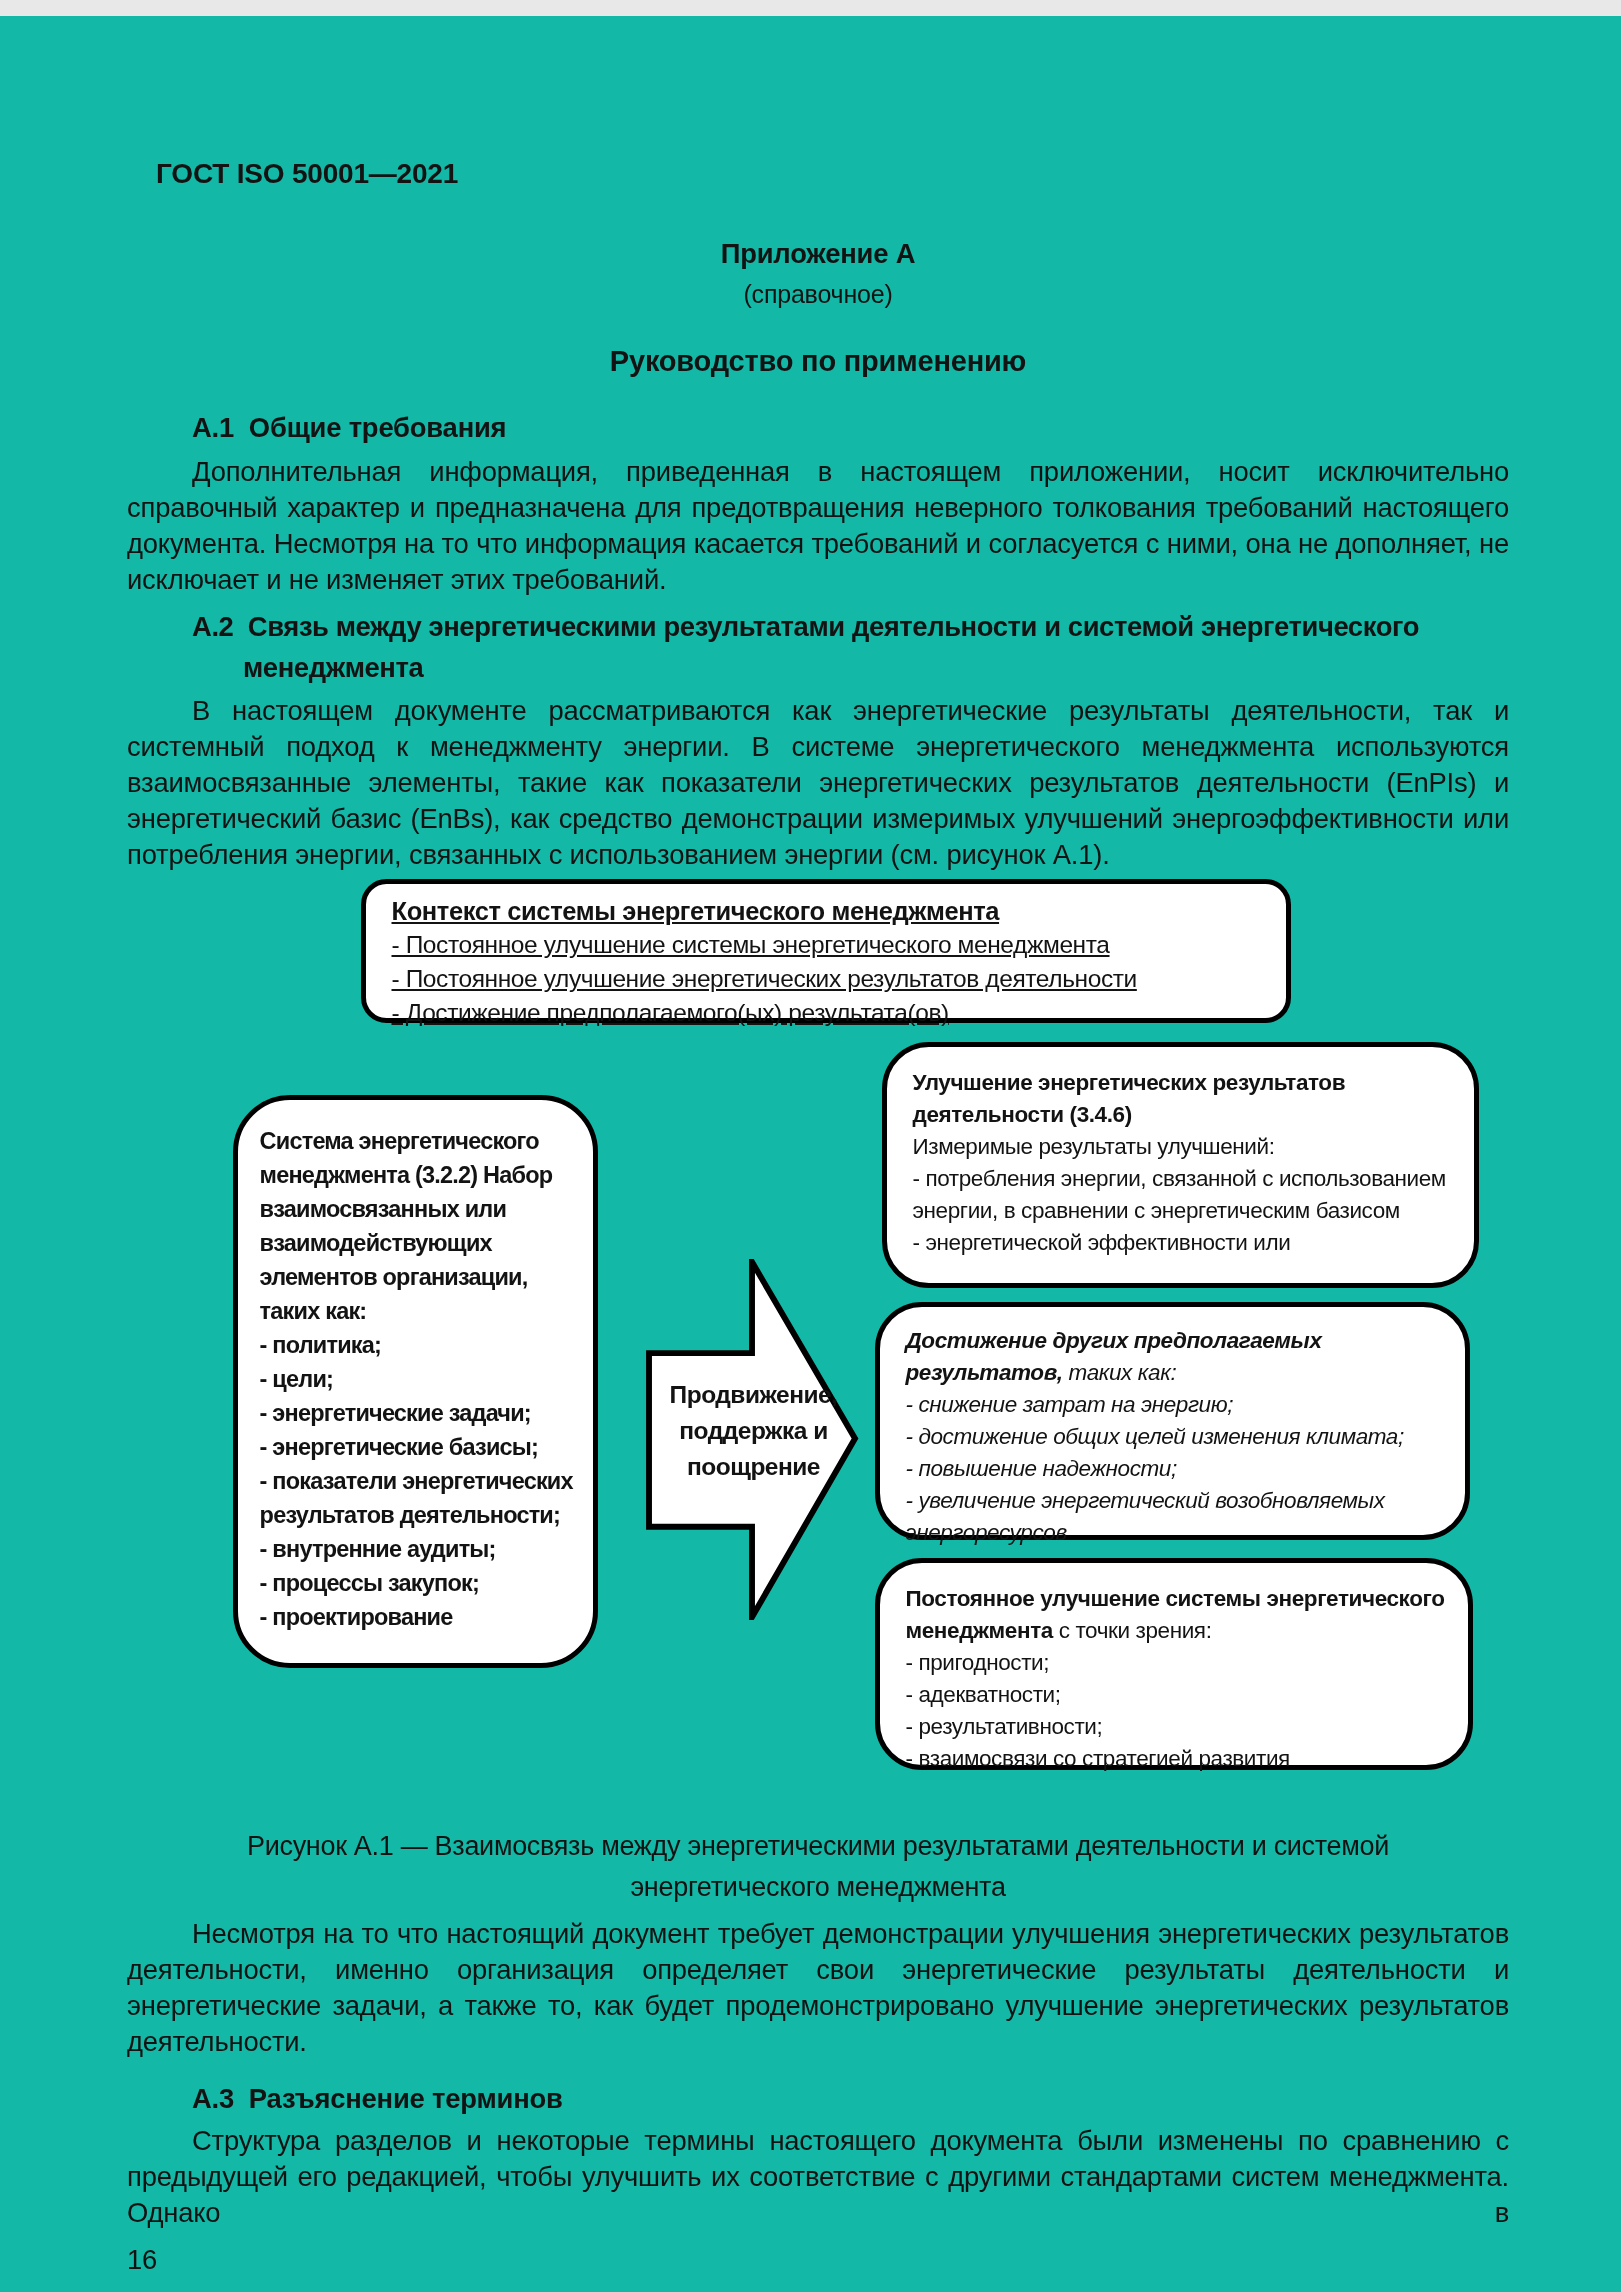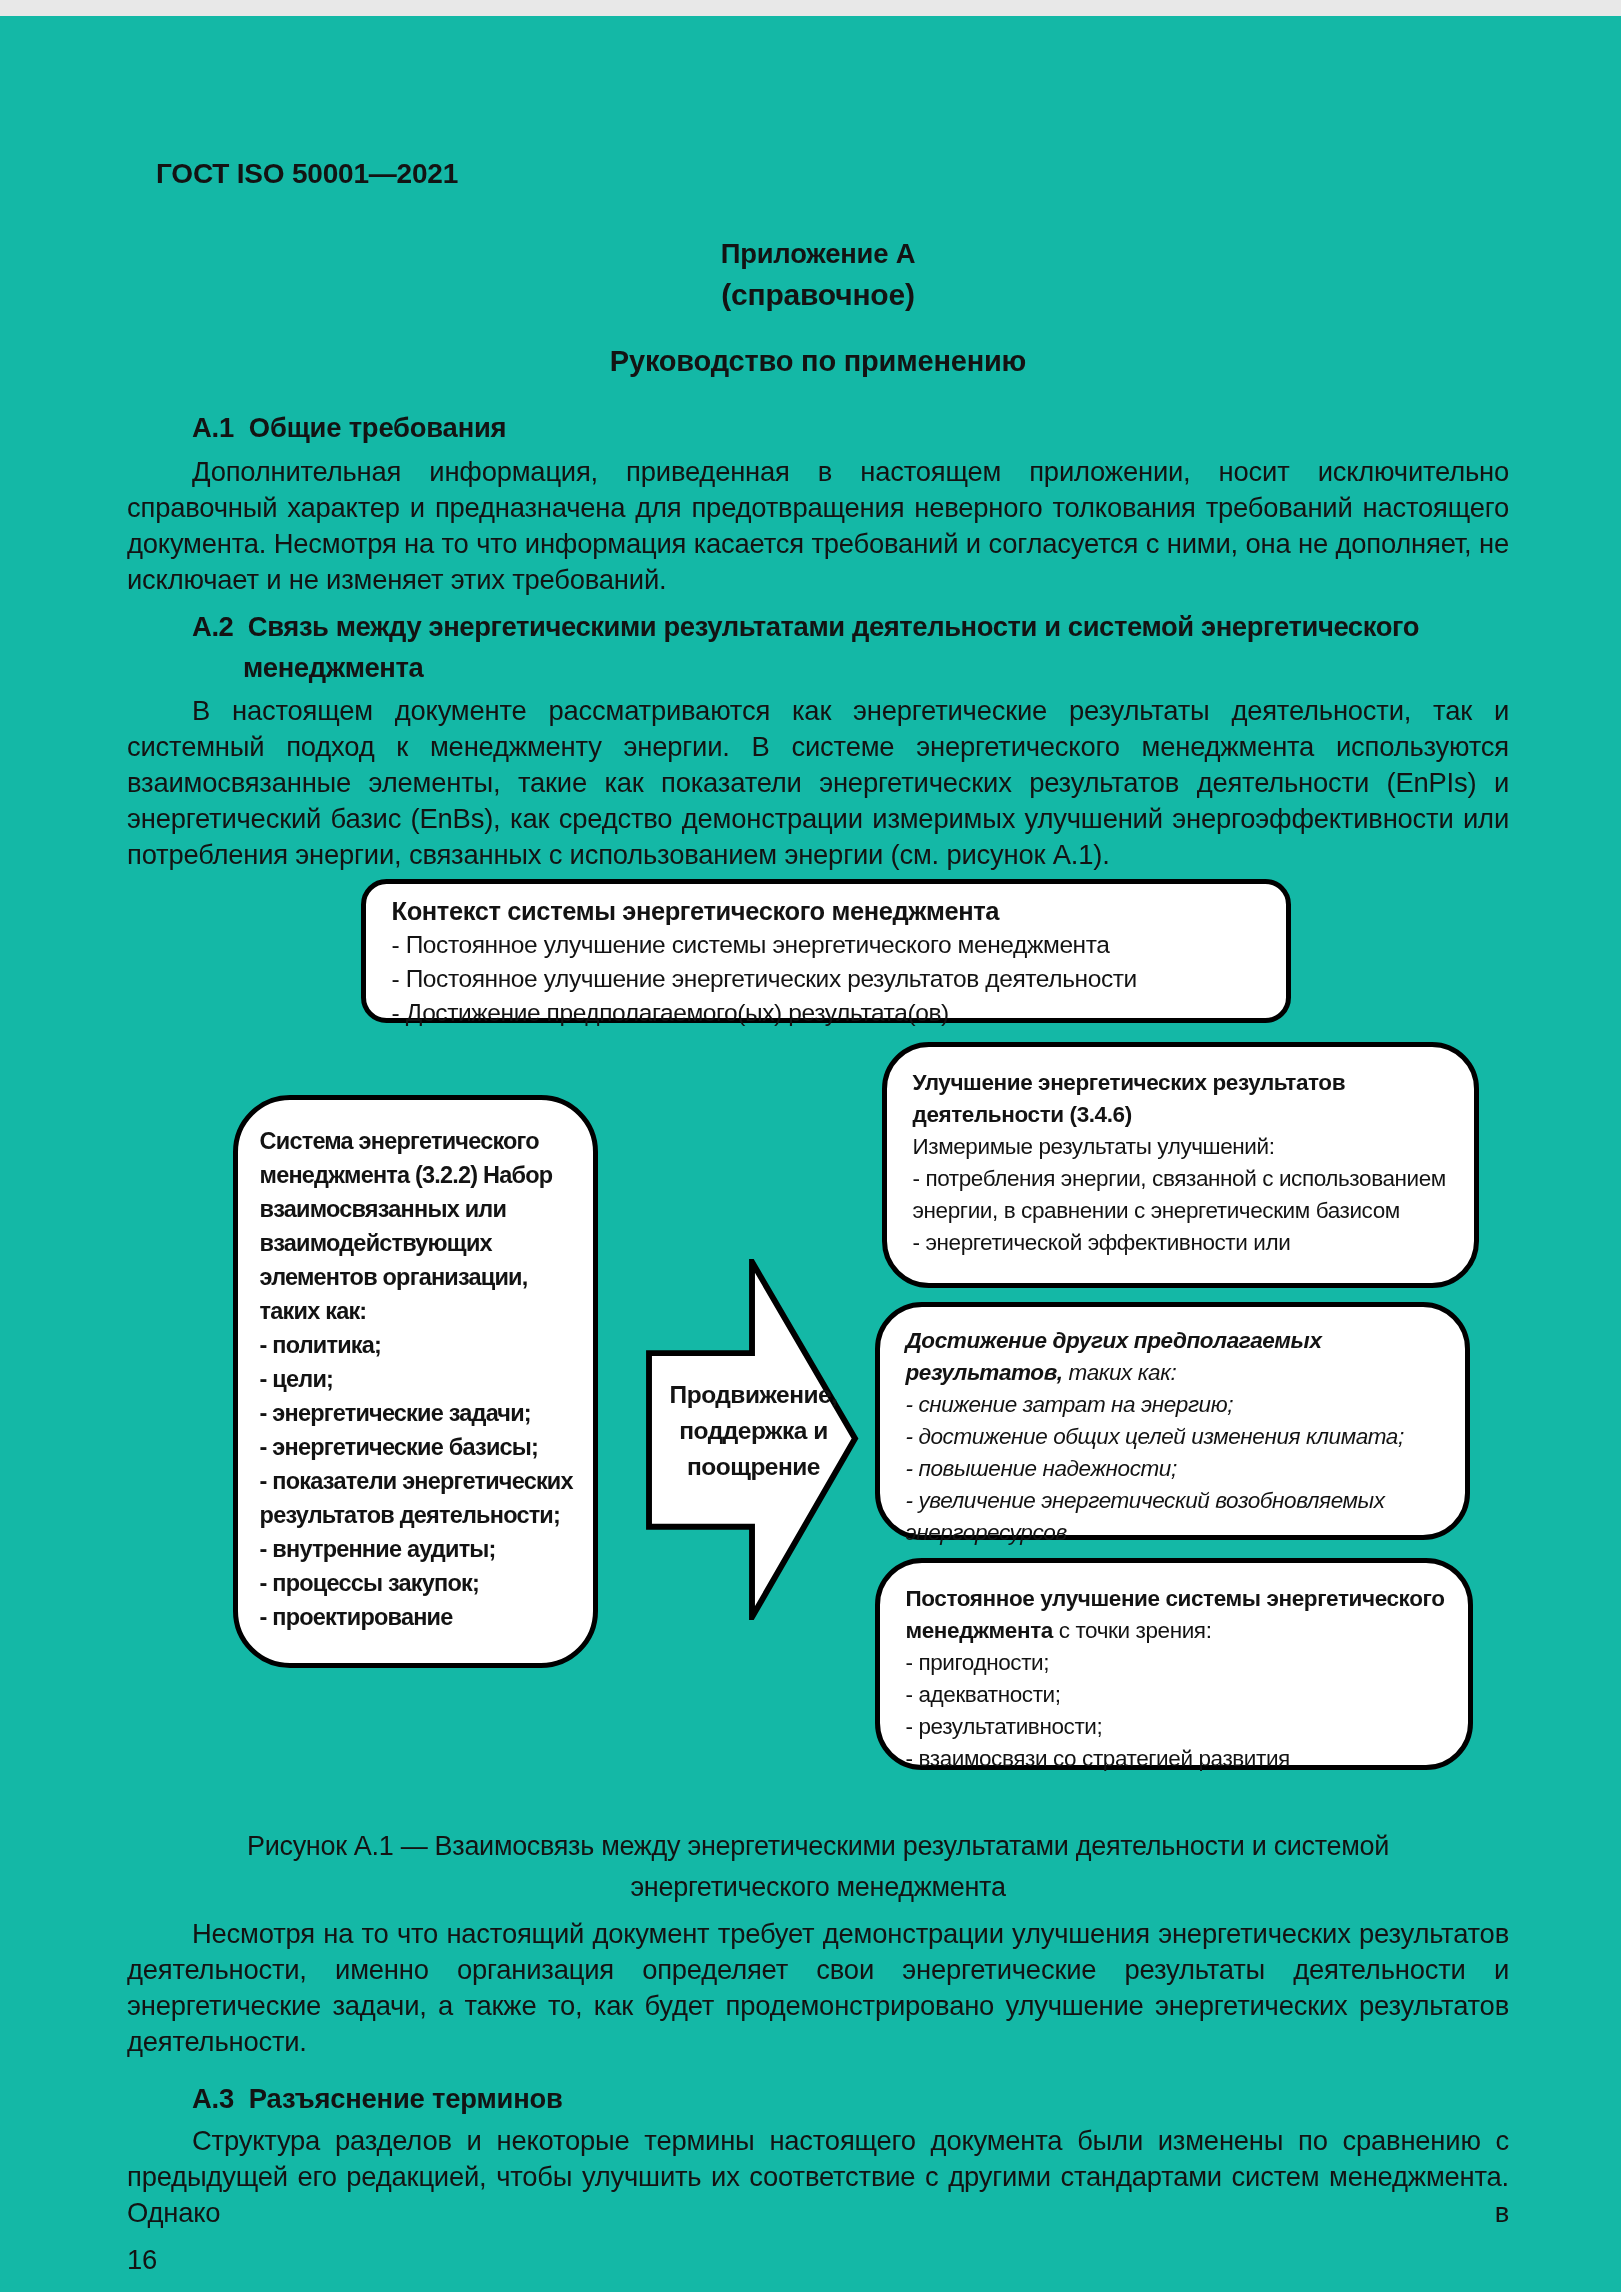"(справочное)" .annex-note { font-size: 30px -> 25px; font-weight: bold -> normal }
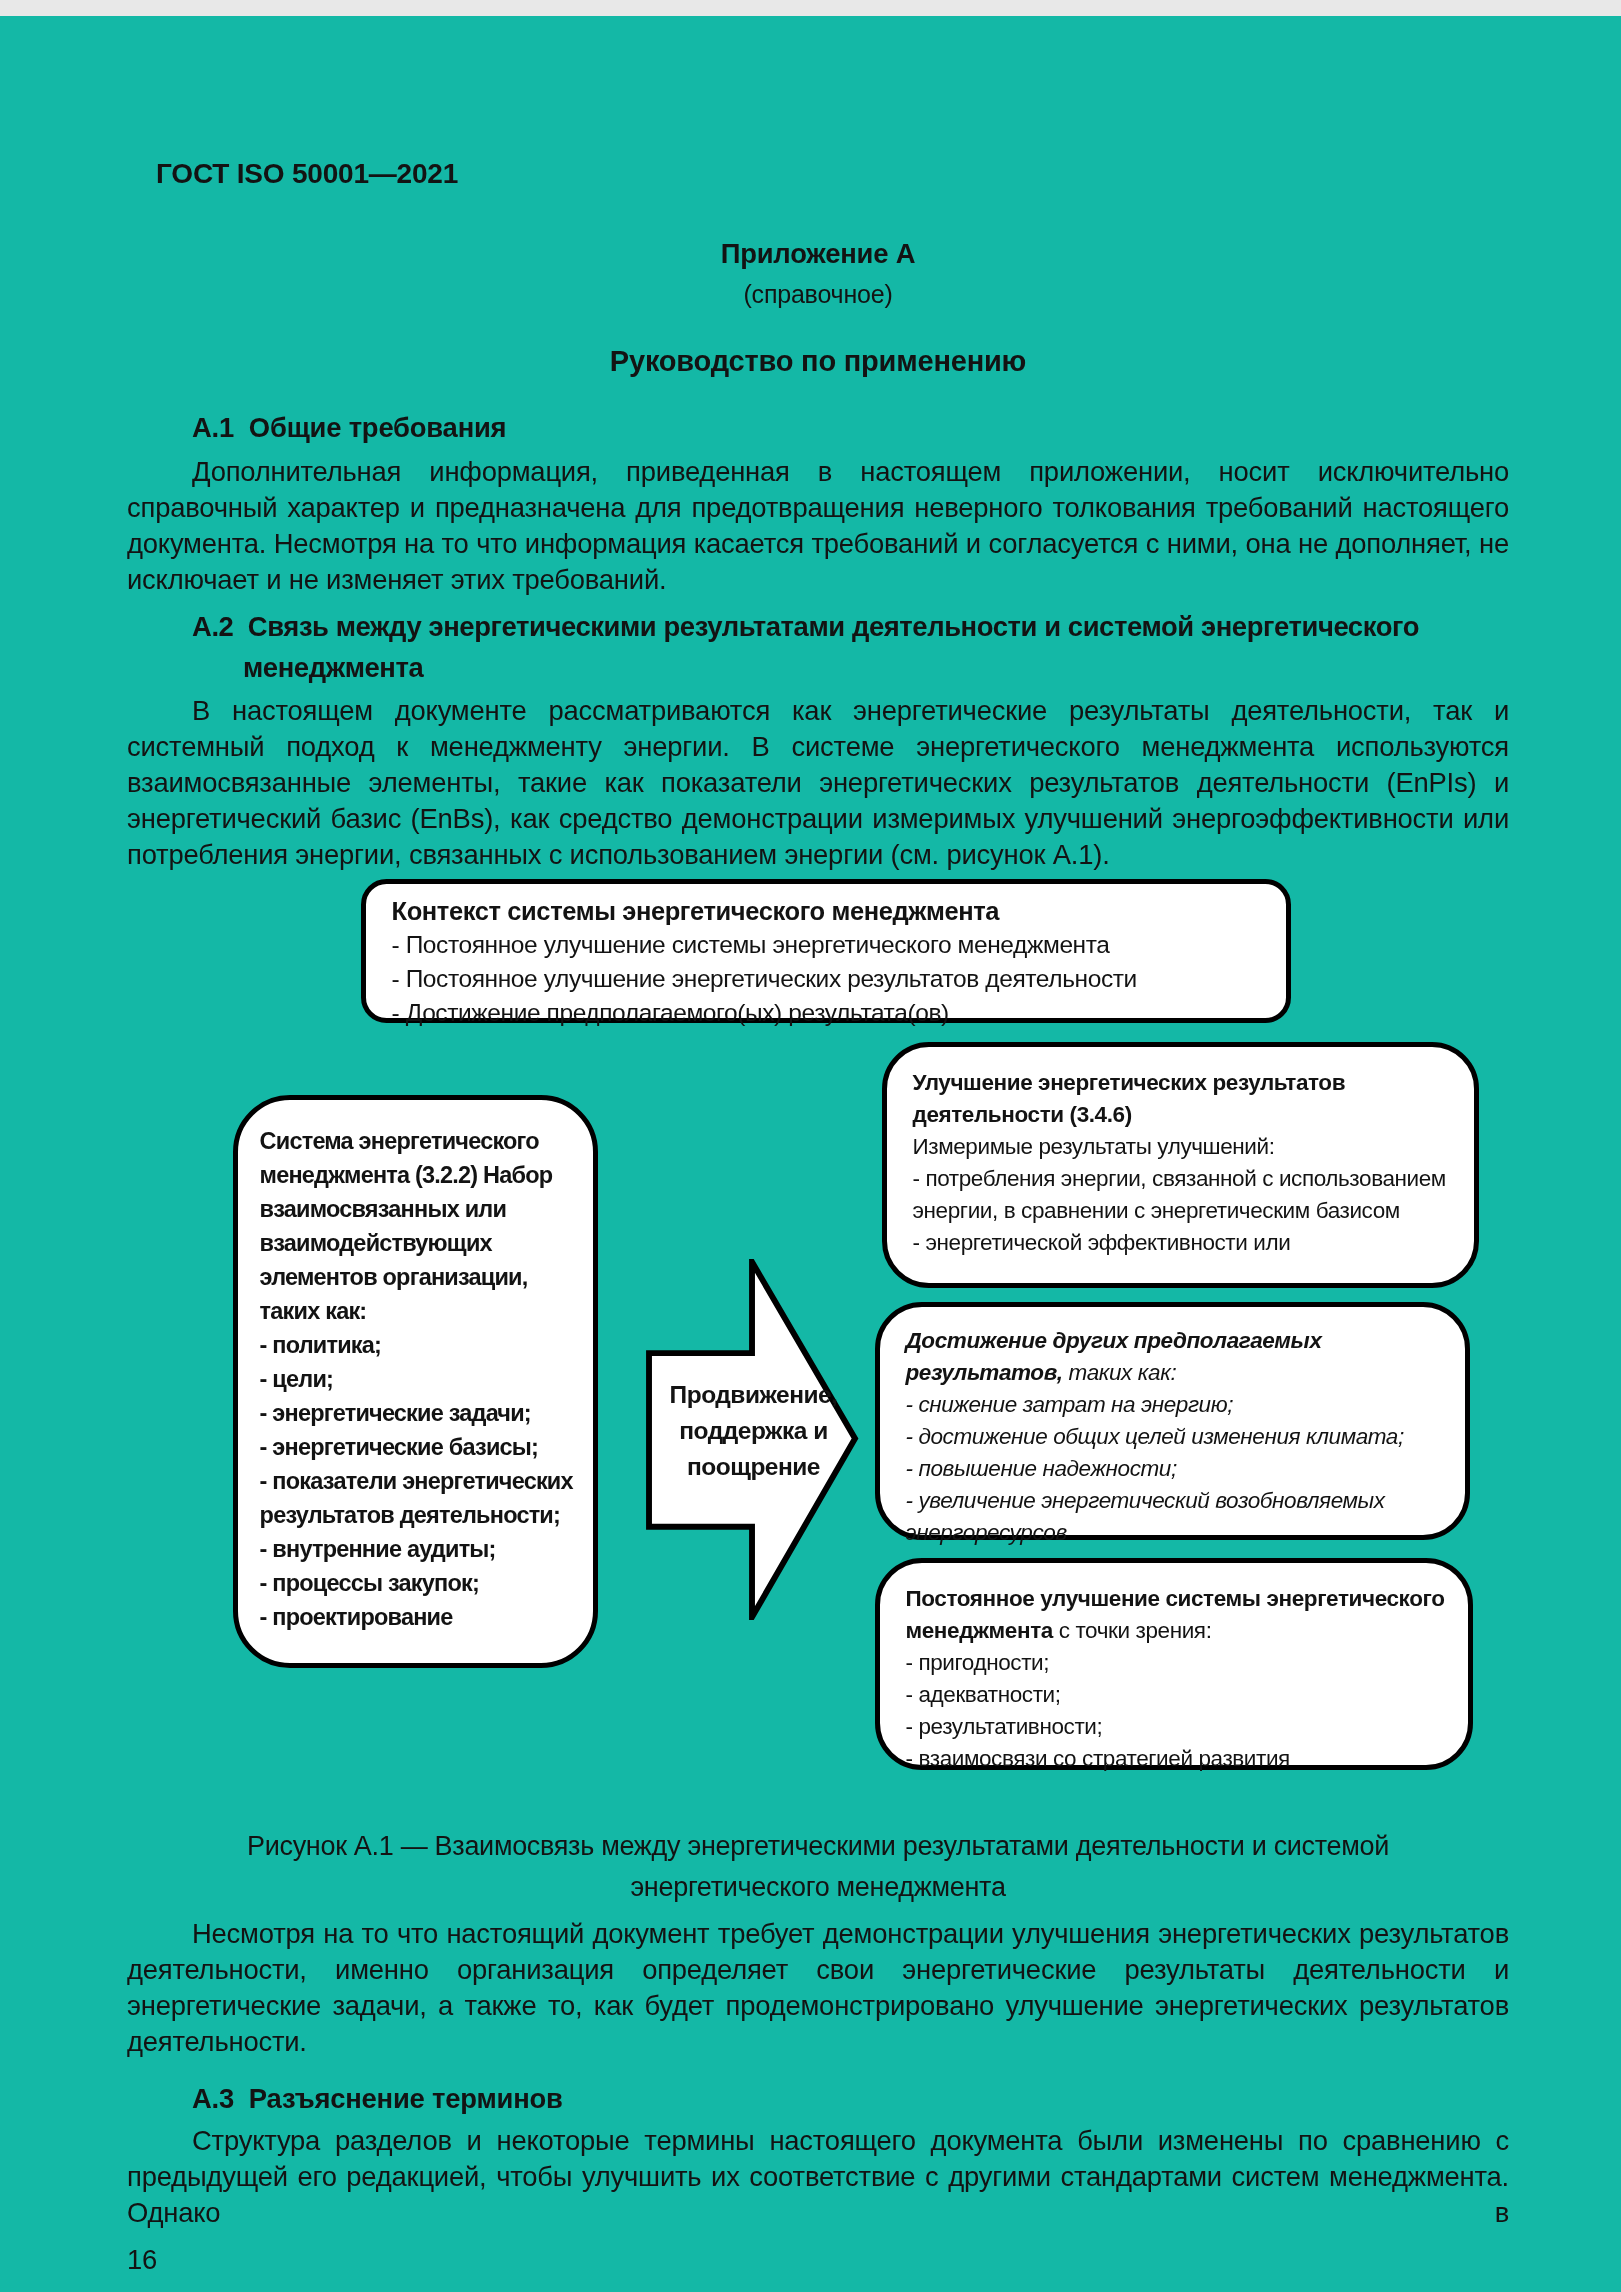"Контекст системы энергетического" .context-box { text-decoration: none -> underline }
